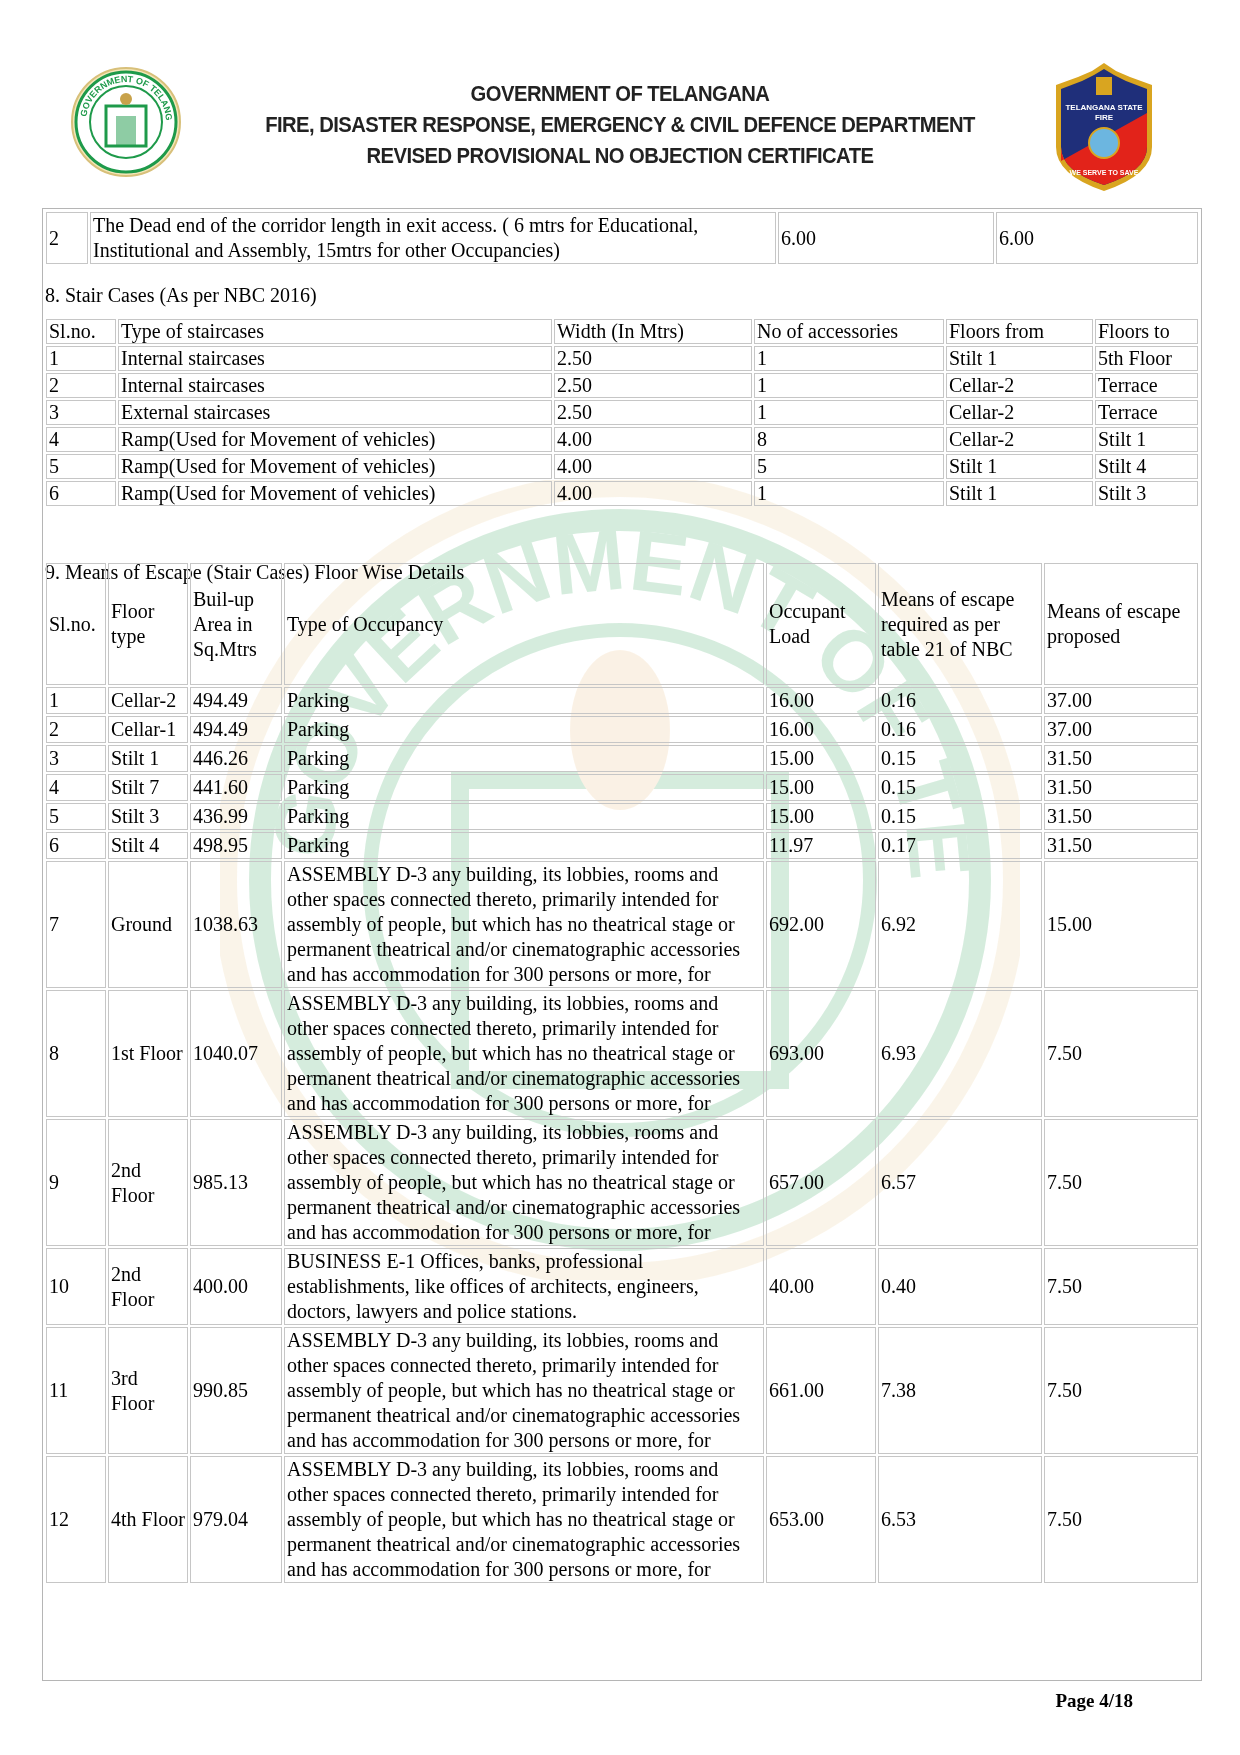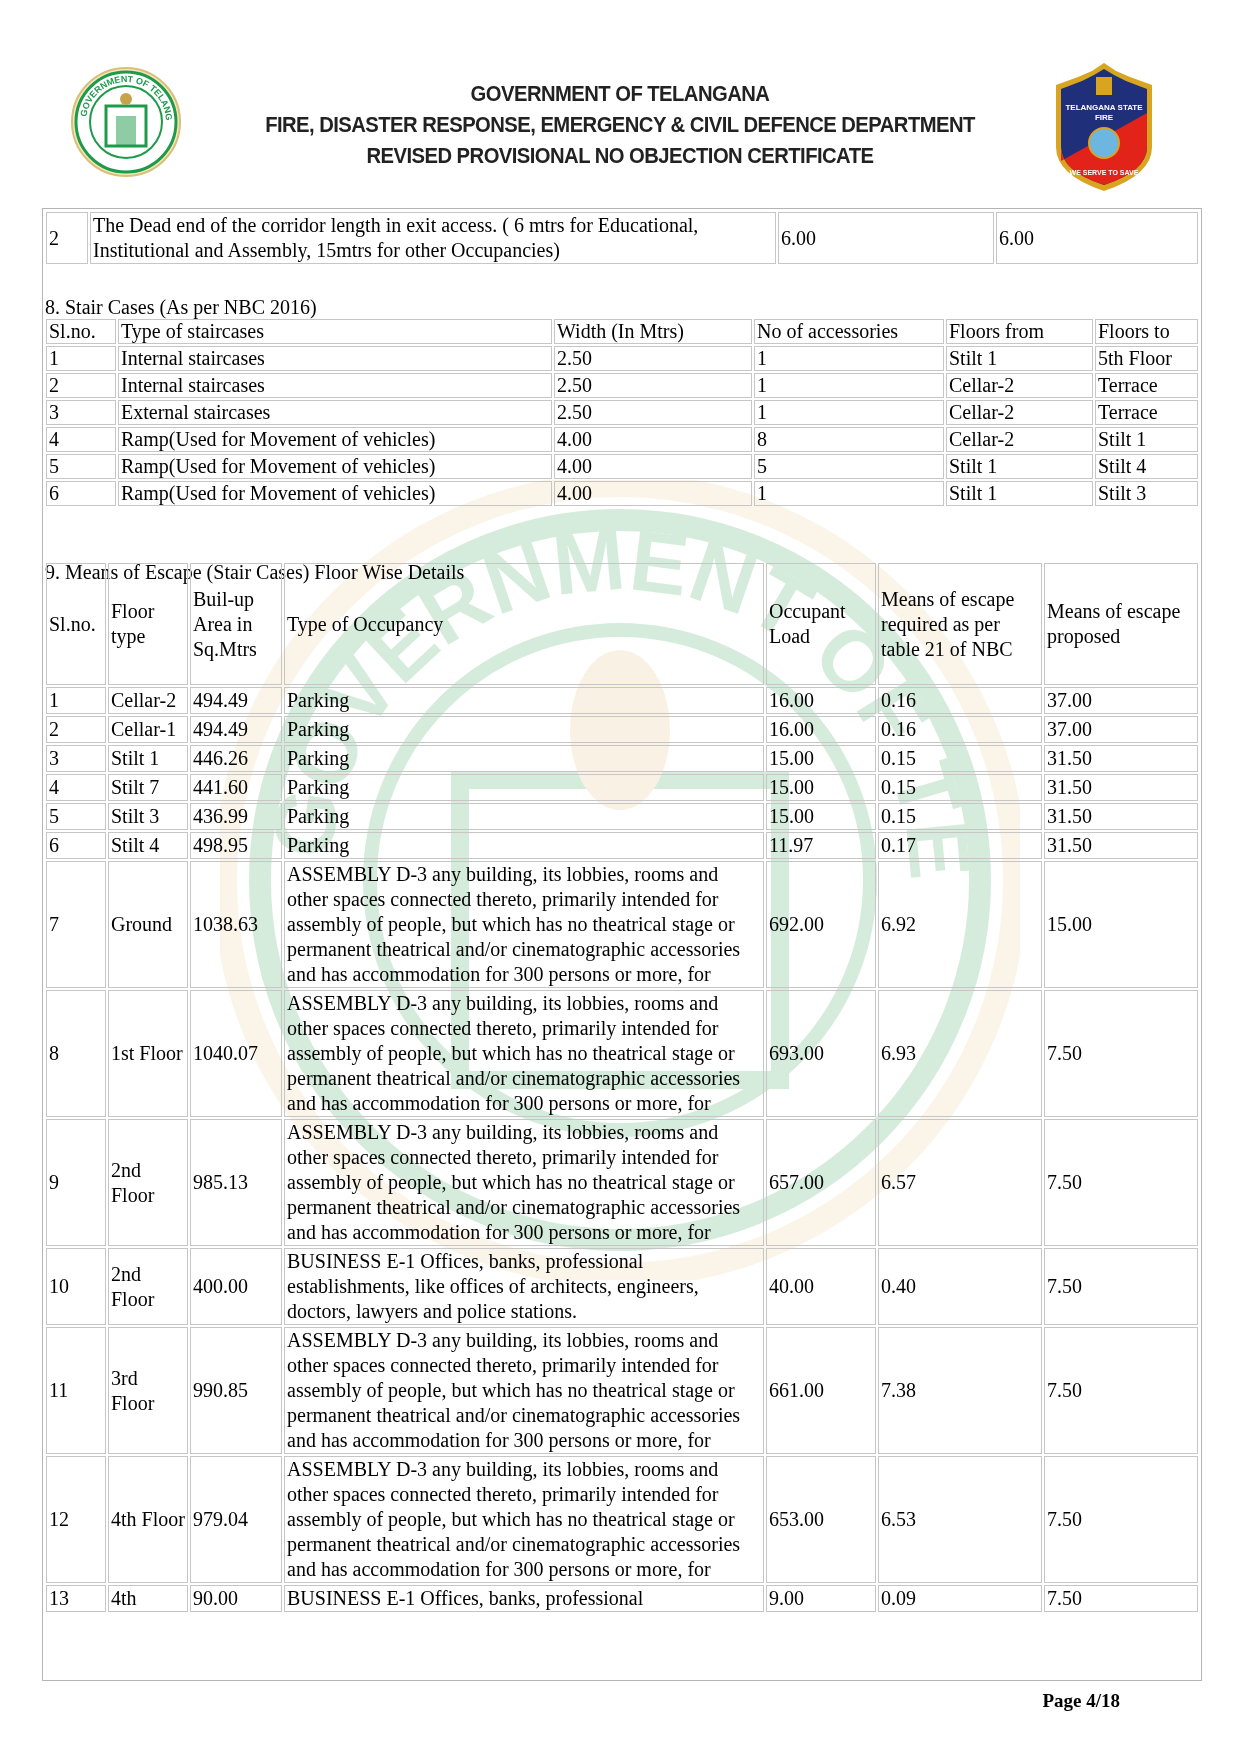"8. Stair Cases (As per" div.sec-title { top: 296px -> 284px }
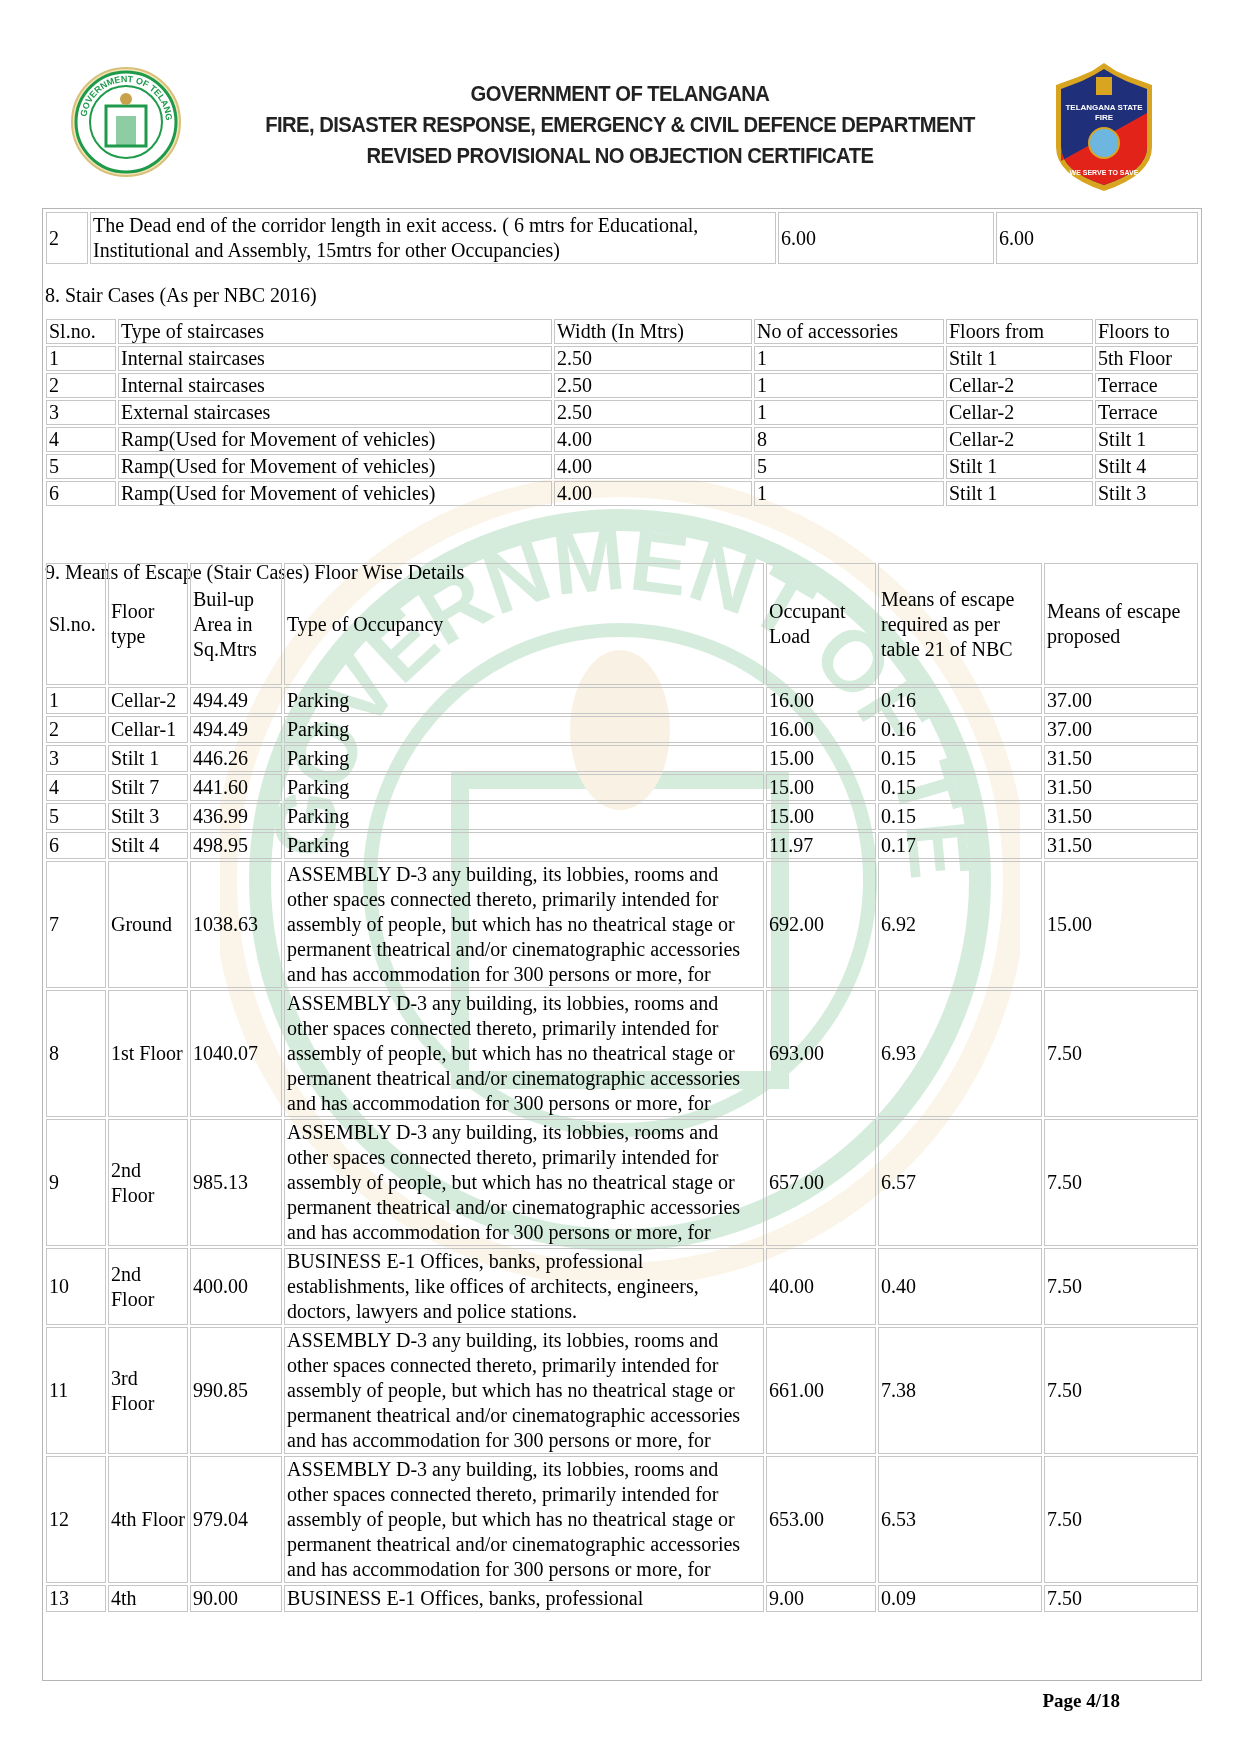"13" tr { html: <tr> <td>13</td> <td>4th</td> <td>90.00</td> <td>BUSINESS E-1 Offices, banks, professional</td> <td>9.00</td> <td>0.09</td> <td>7.50</td> </tr> -> none }
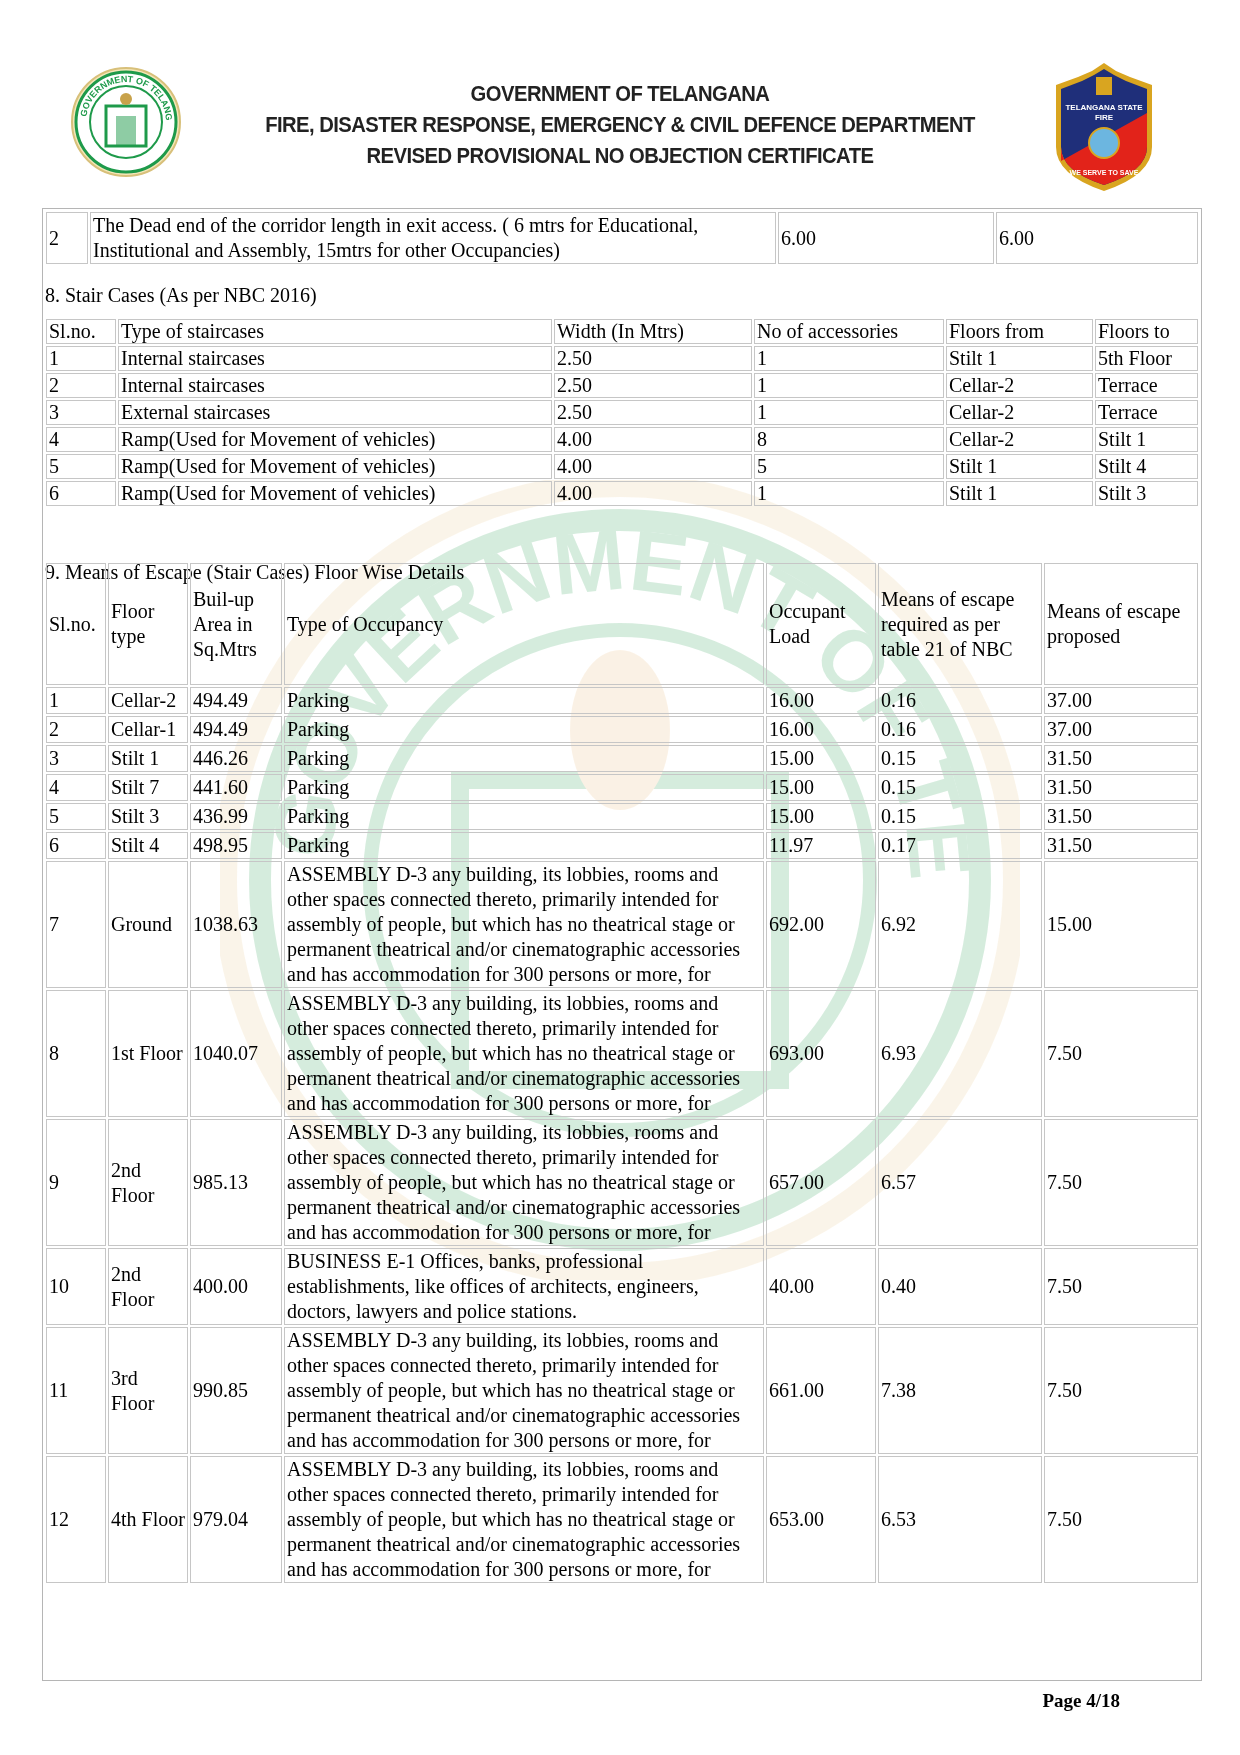"Page 4/18" .page-num { right: 120px -> 107px }
